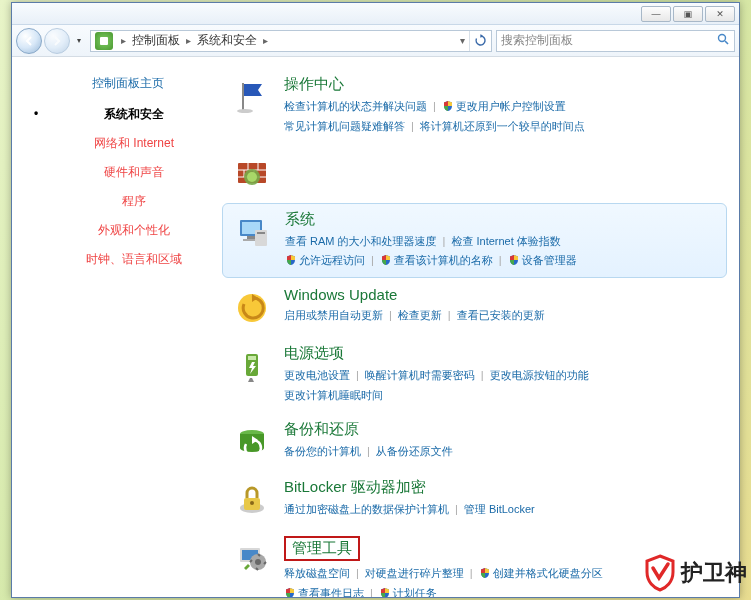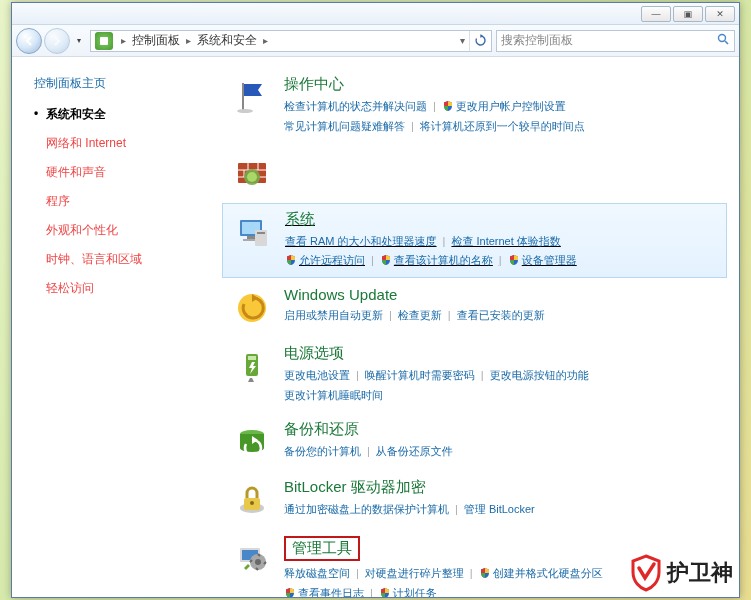"控制面板主页" .sidebar { text-align: none -> center }
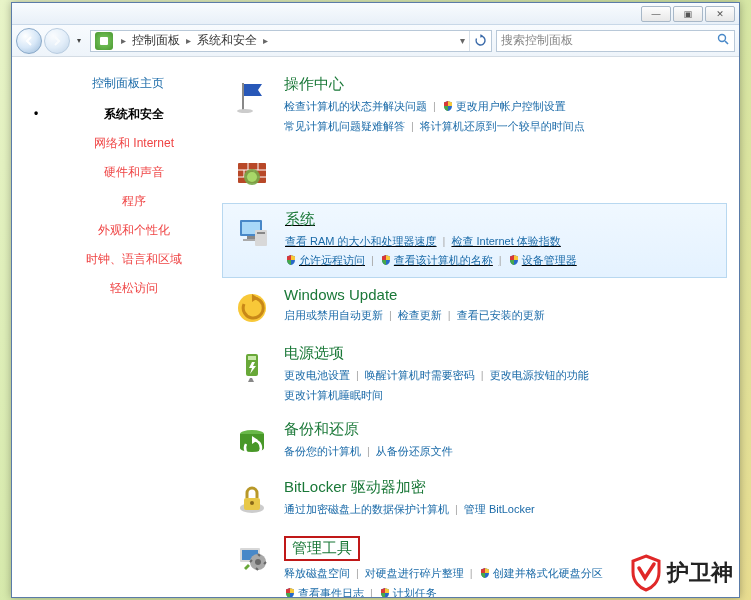"系统" .category.highlight { border-radius: 0 -> 6px; text-decoration: underline -> none }
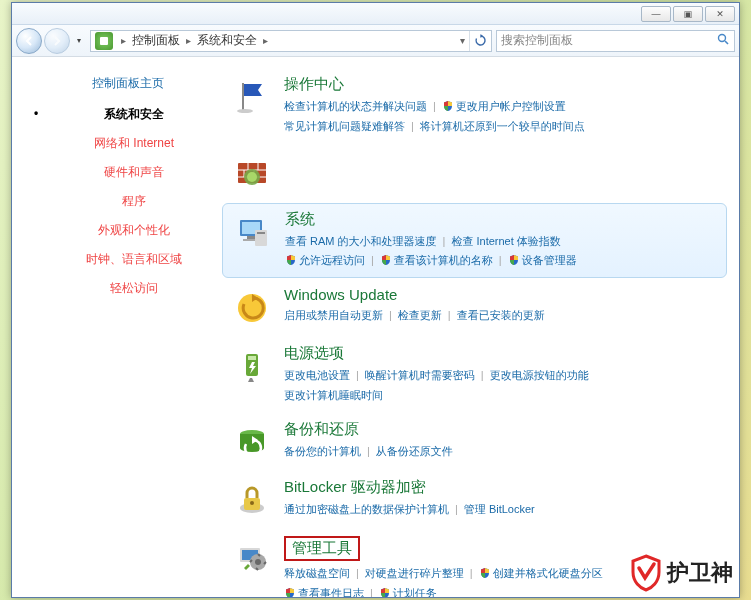"轻松访问" div.sidebar-item { html: <div>轻松访问</div> -> none }
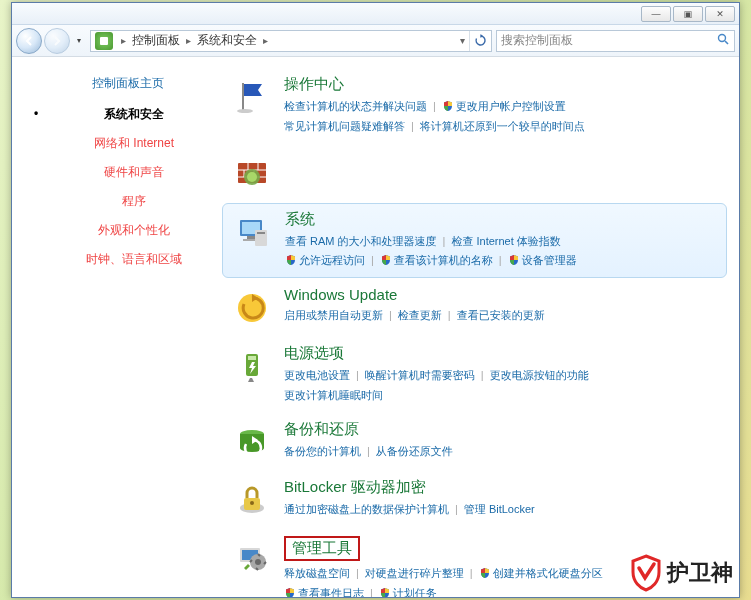"护卫神" .watermark { right: 18px -> 4px }
